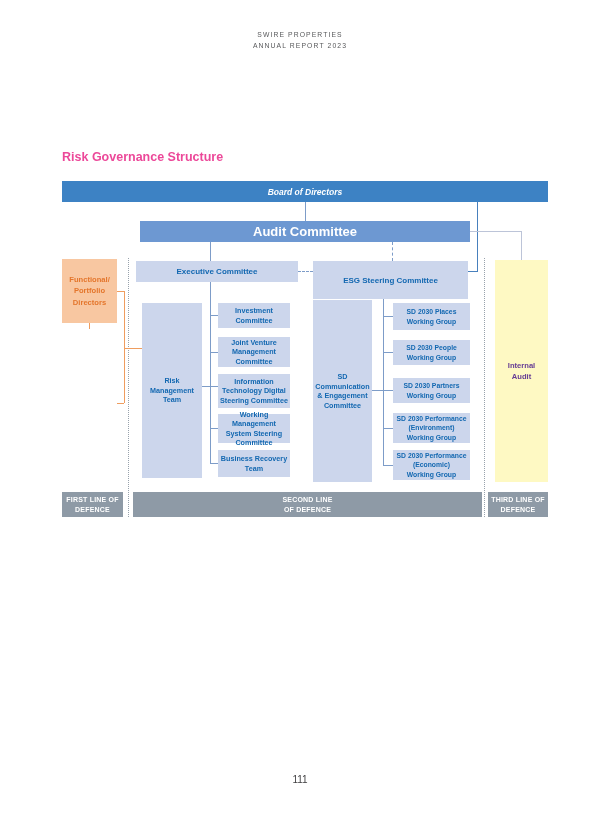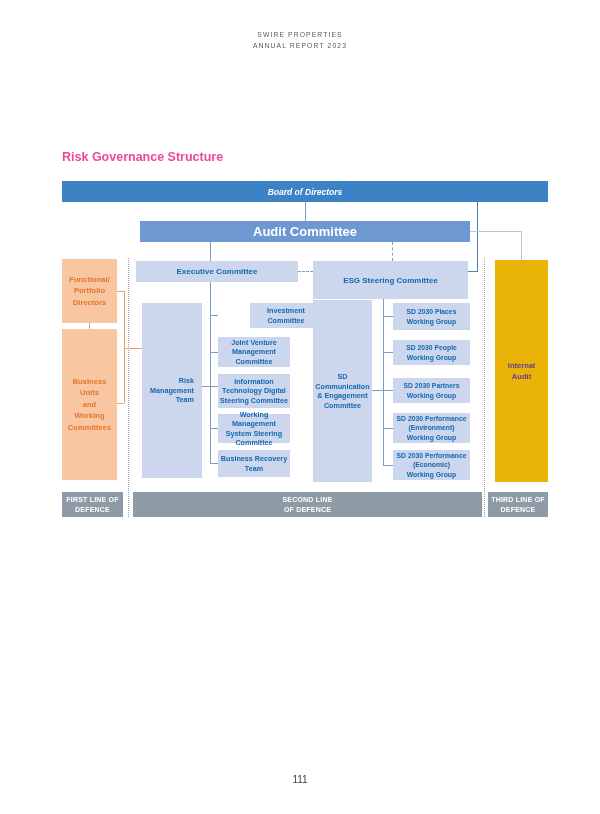"Investment" div.box { margin-left: 32px -> none }
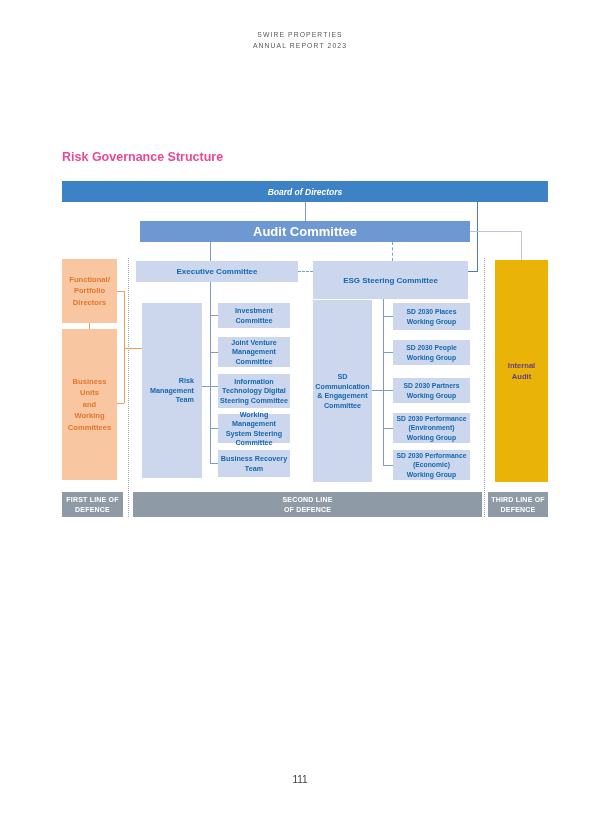"Internal" .box-purple { background: #eab308 -> #fef9c3 }
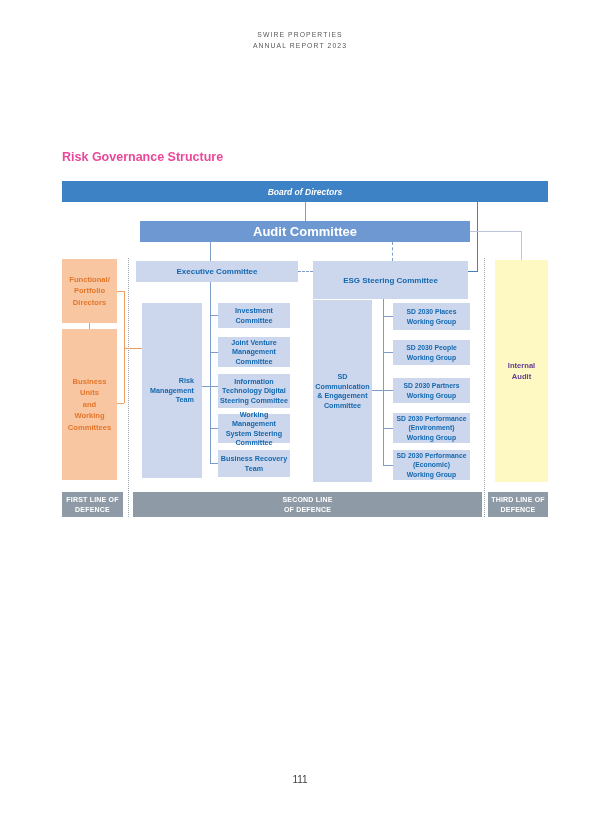"Business" div.box { html: <div>Business Units and Working Committees</div> -> none }
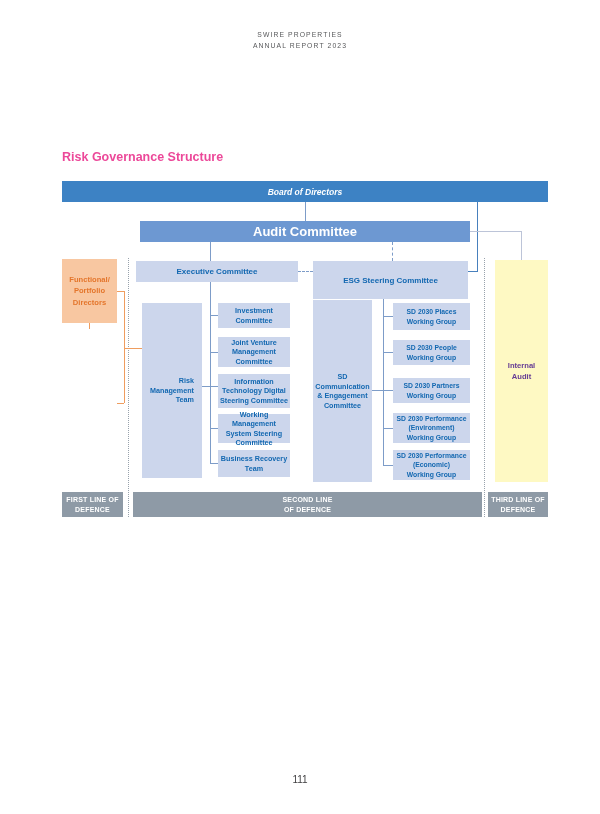"Risk" div.box { text-align: right -> none }
